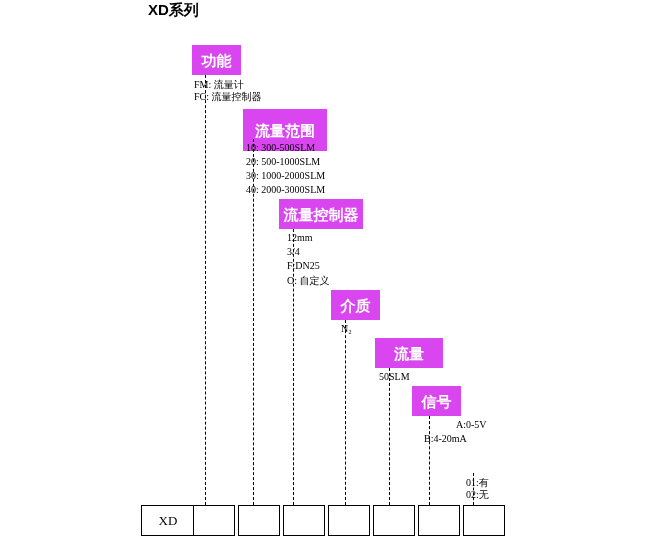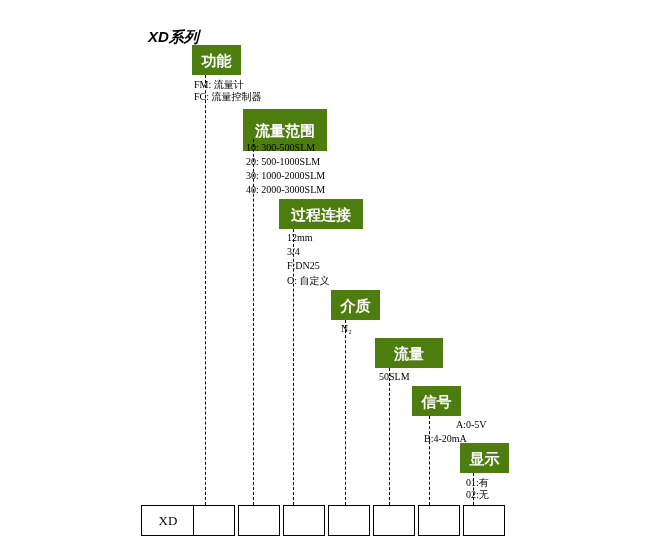"XD系列" div.title { font-style: italic -> none; top: 28px -> 1px }
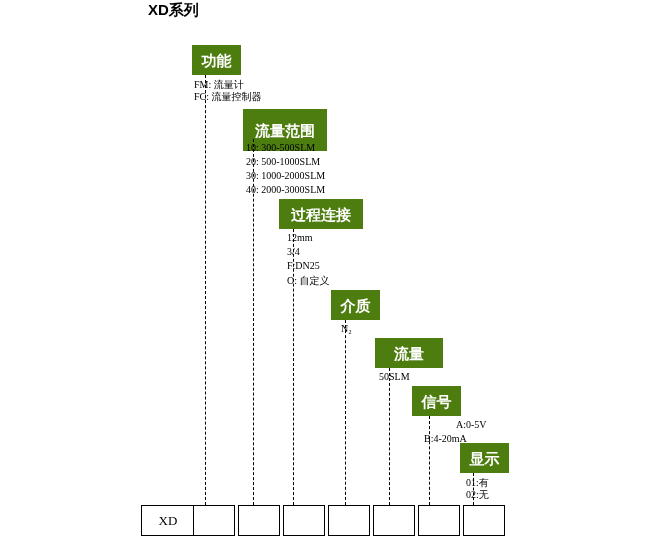"功能" .cat-box { background: #4d7c0f -> #d946ef }
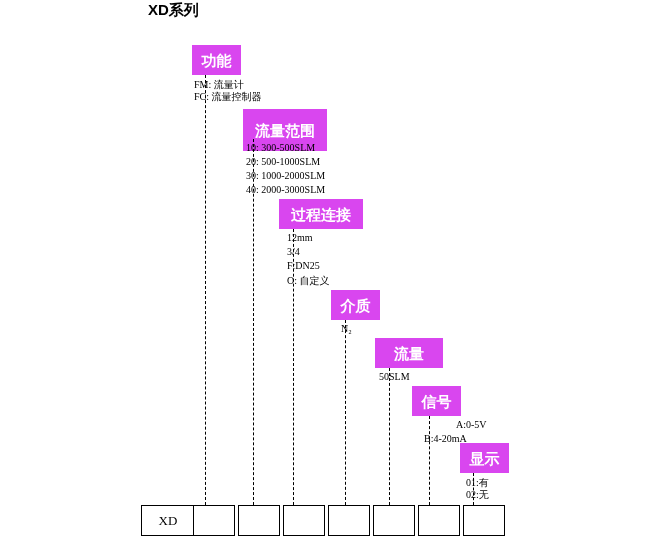"过程连接" div.cat-box { text: 过程连接 -> 流量控制器 }
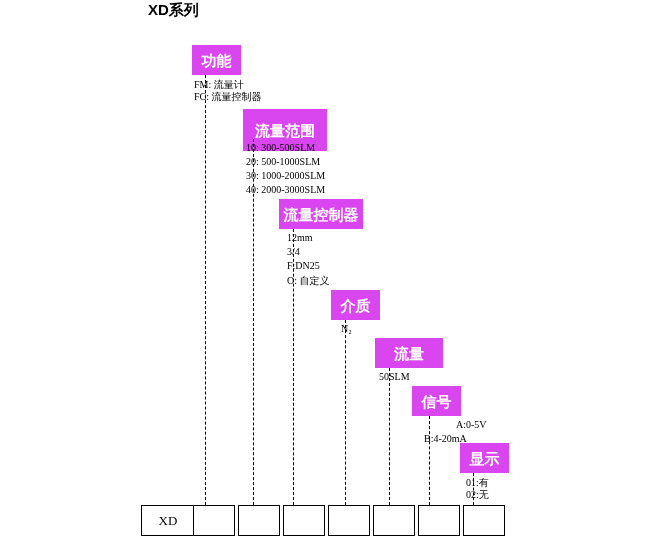"显示" div.cat-box { html: <div>显示</div> -> none }
